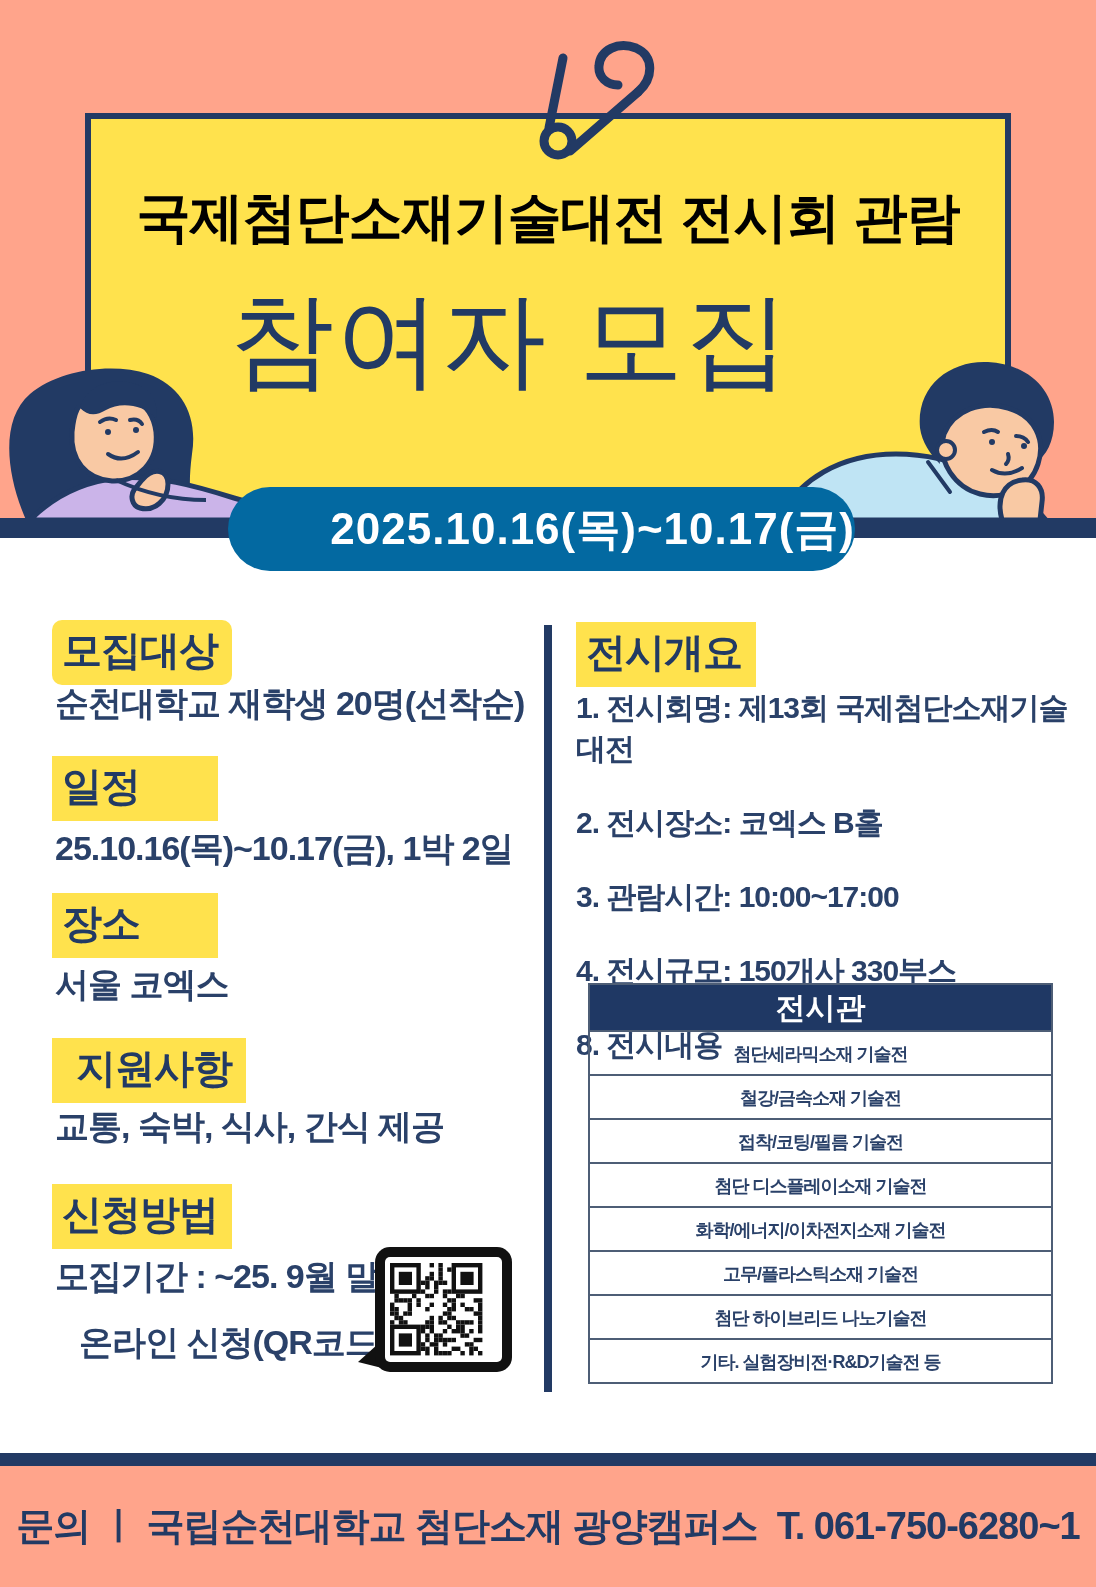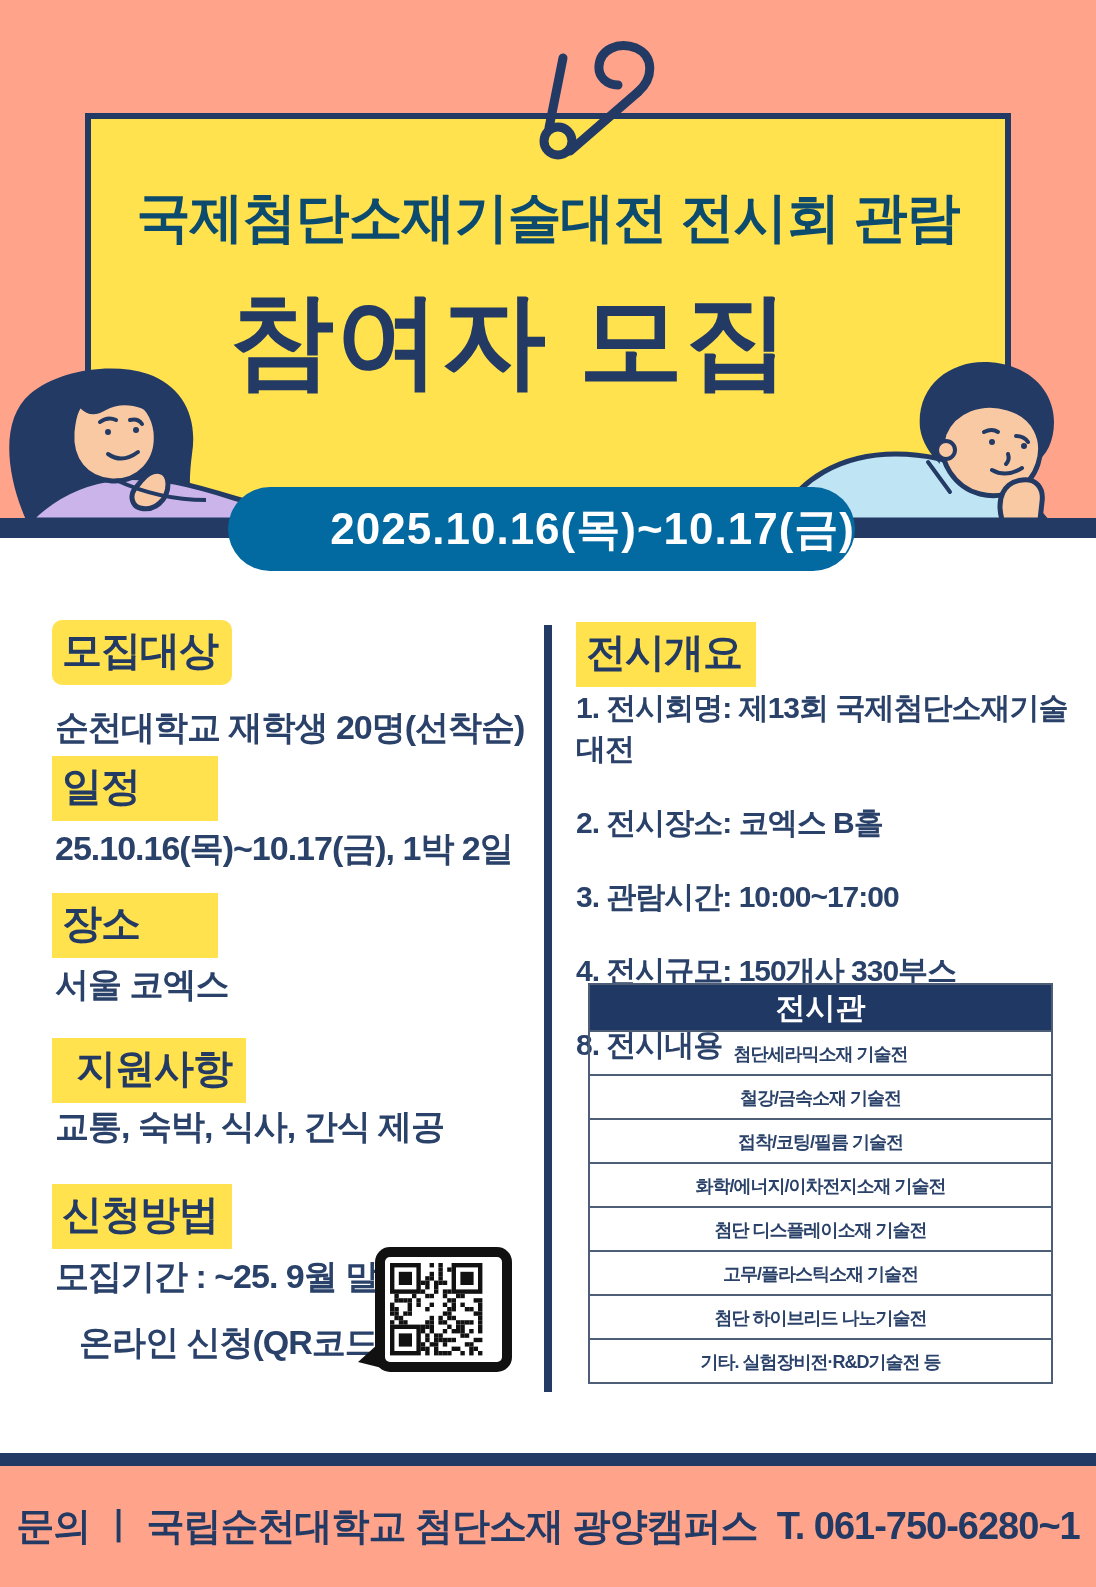"국제첨단소재기술대전 전시회 관람" .hero-title1 { color: #0c4a6e -> #000000 }
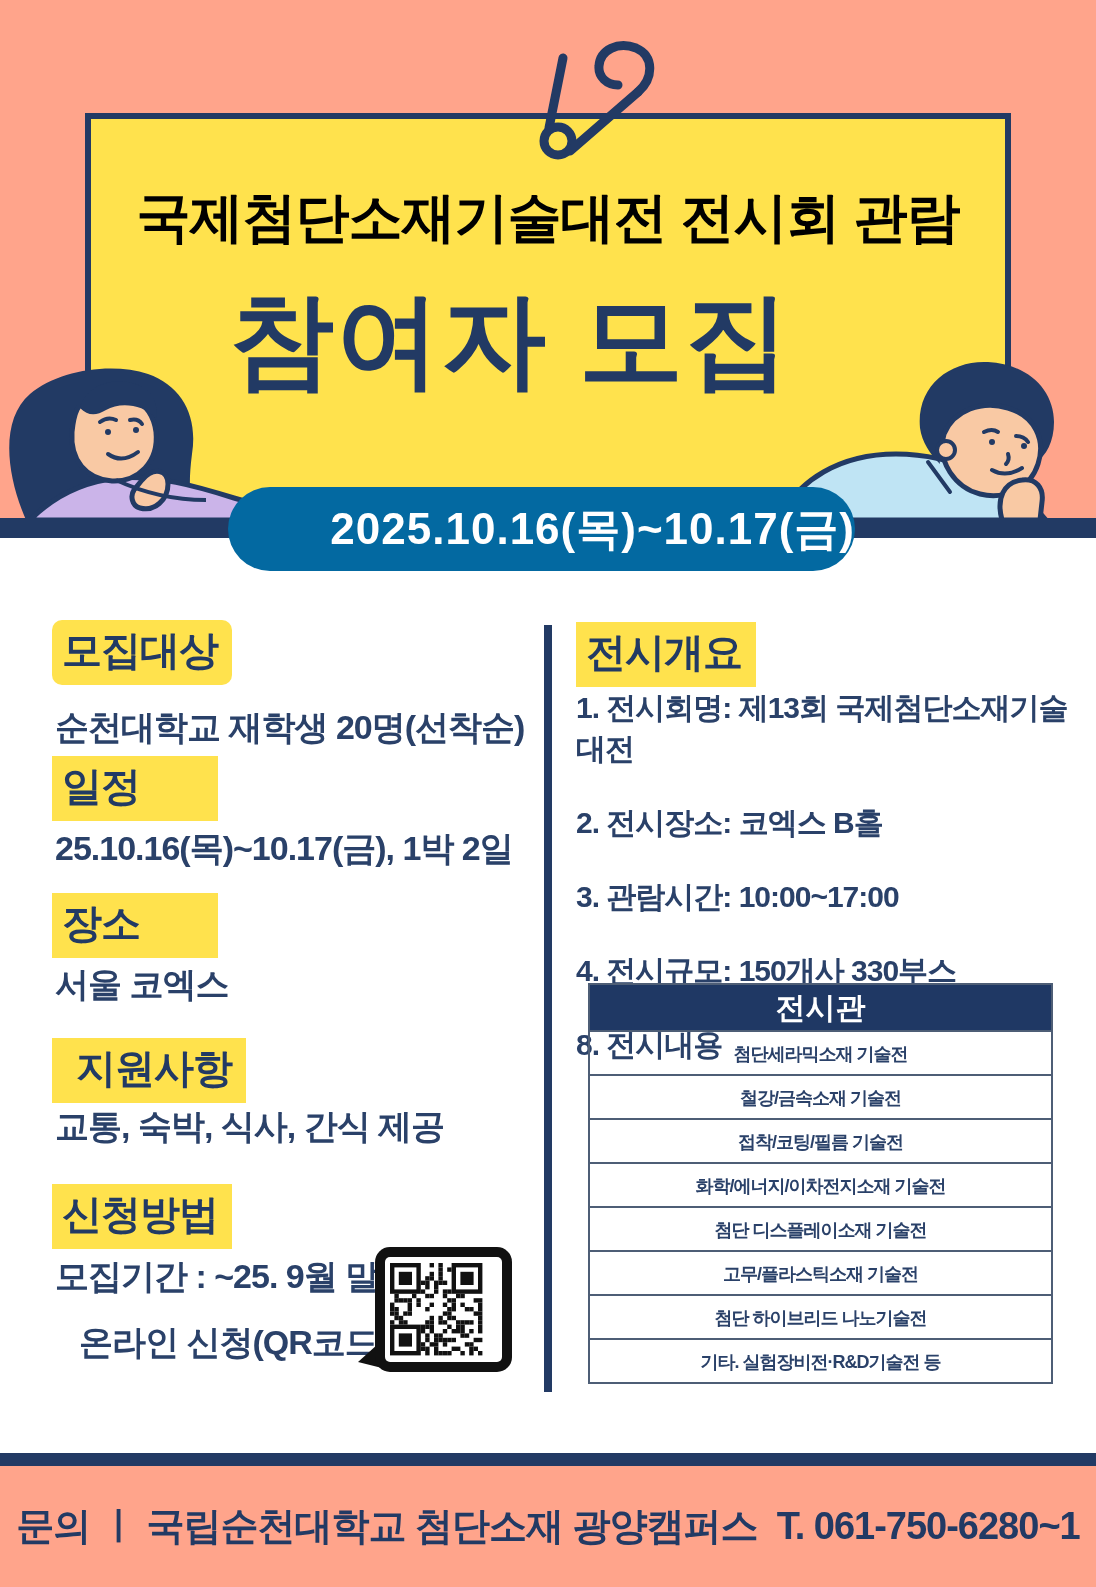"참여자 모집" .hero-title2 { font-weight: 700 -> 400 }
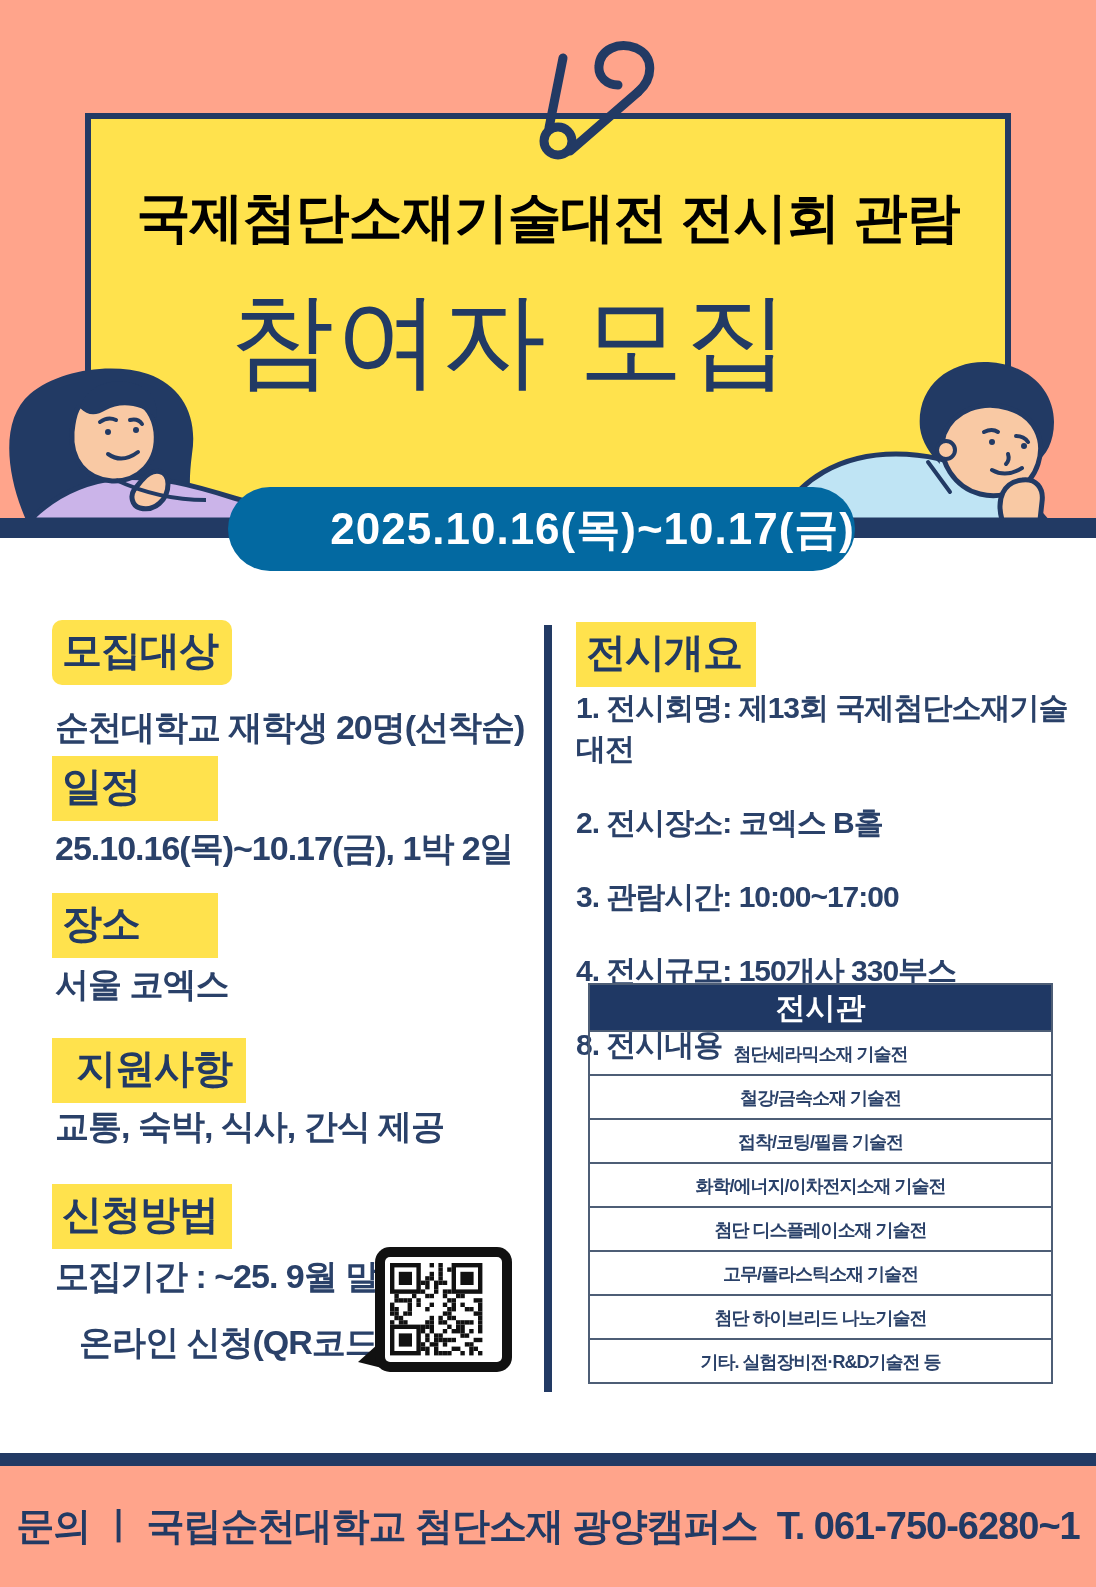"순천대학교 재학생 20명(선착순)" div.body-text { margin-top: 24px -> none }
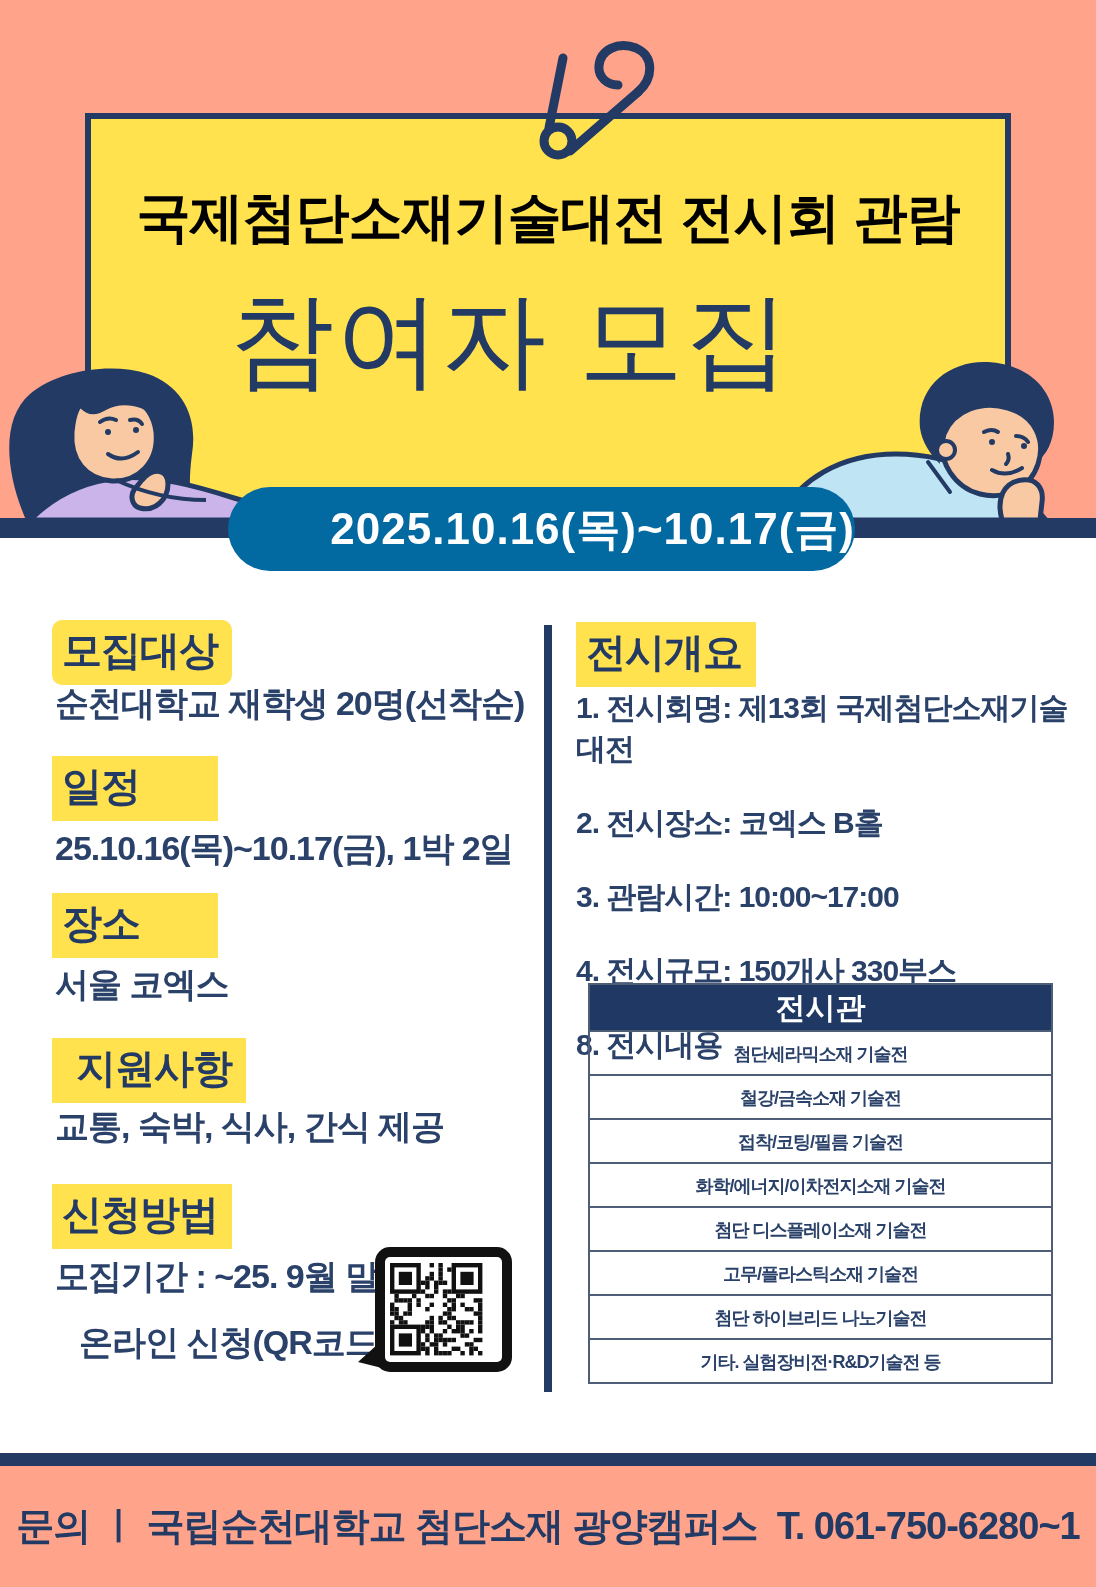"화학/에너지/이차전지소재 기술전" div.row { order: before "첨단 디스플레이소재 기술전" -> after "첨단 디스플레이소재 기술전" }
